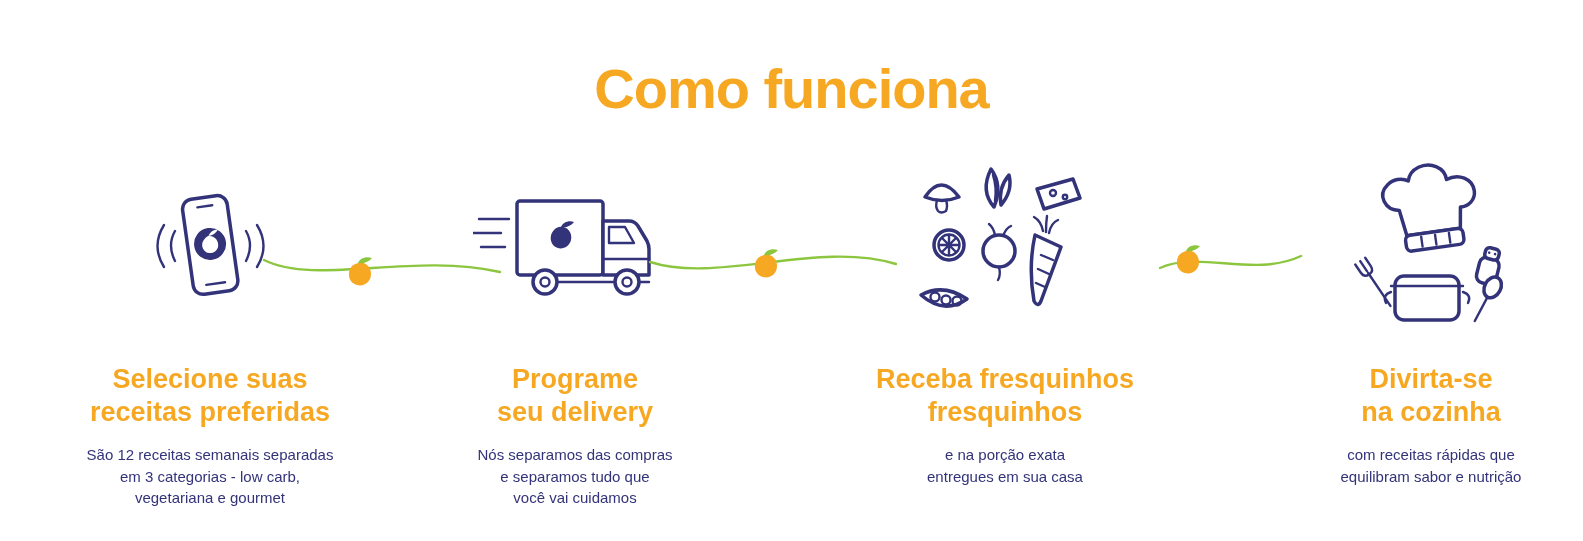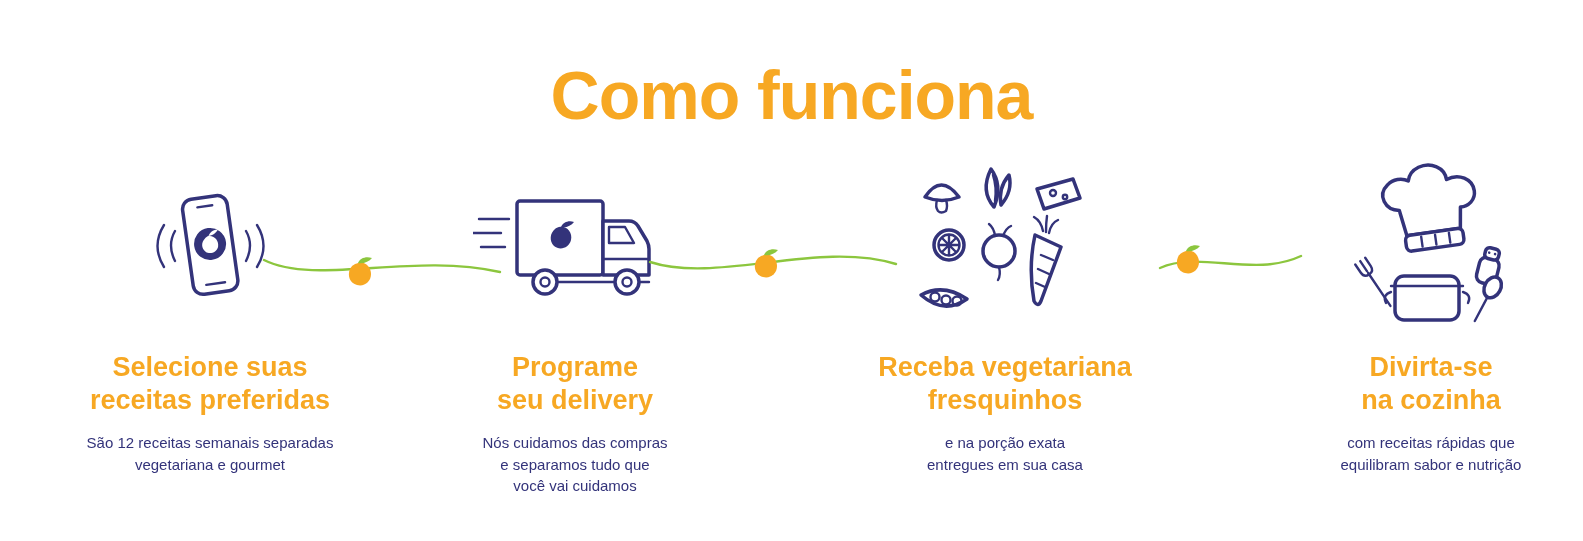"Como funciona" .title { font-size: 68px -> 56px }
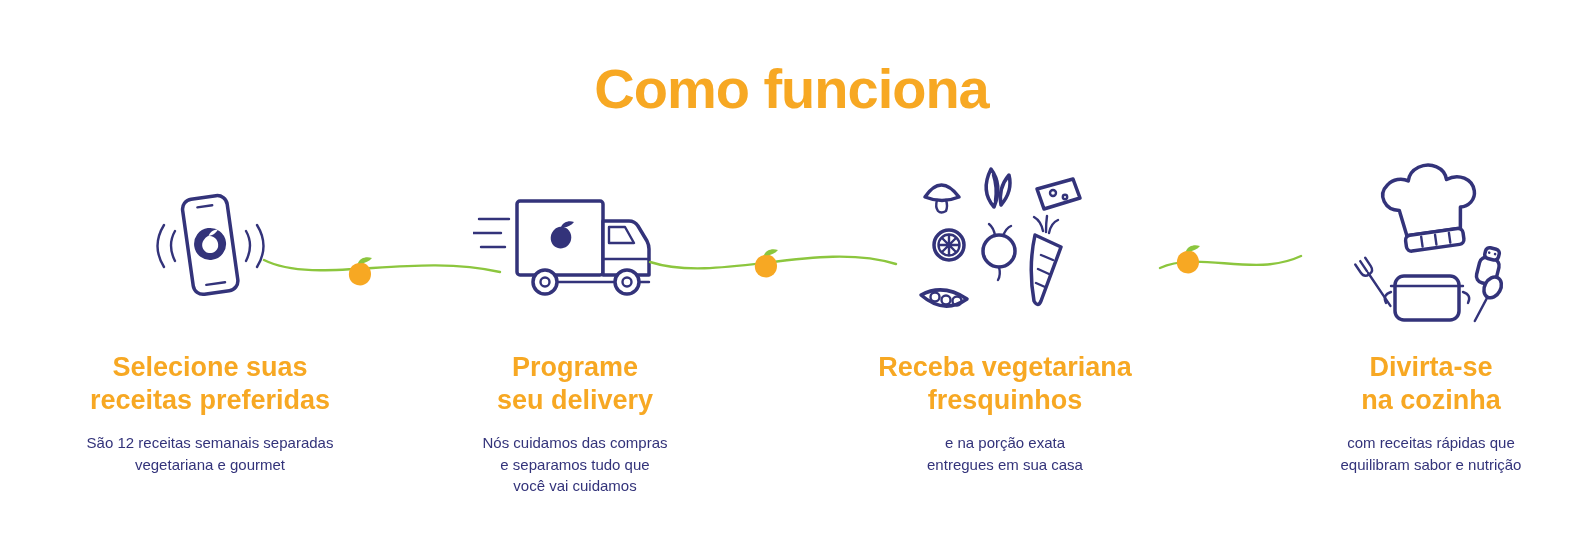"Selecione suas" .step-heading { margin-top: 6px -> 18px }
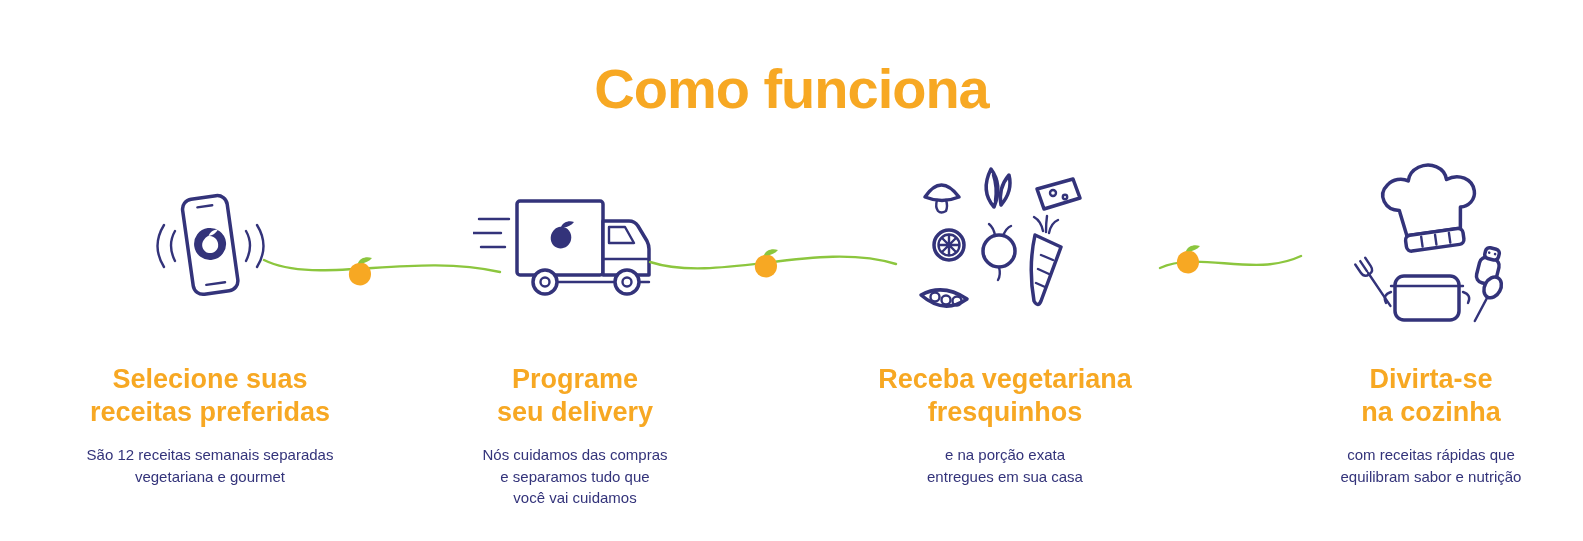"Receba vegetariana" span { text: vegetariana -> fresquinhos }
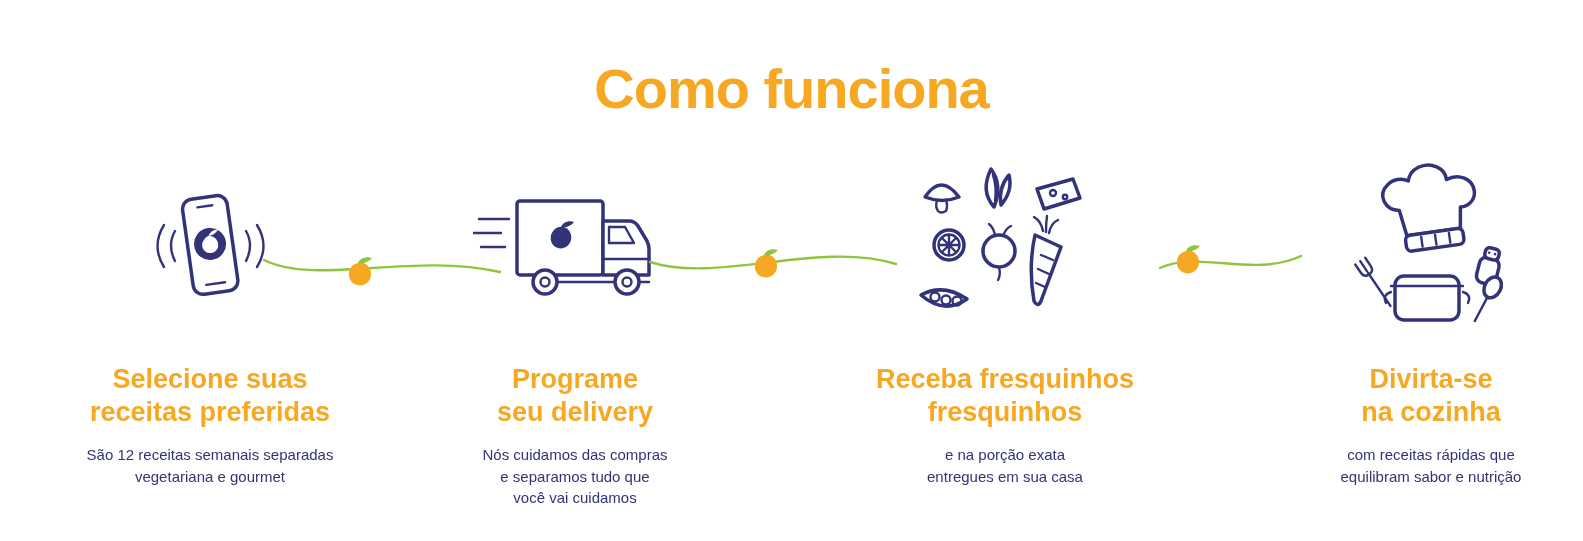"Nós cuidamos das compras" span { text: cuidamos -> separamos }
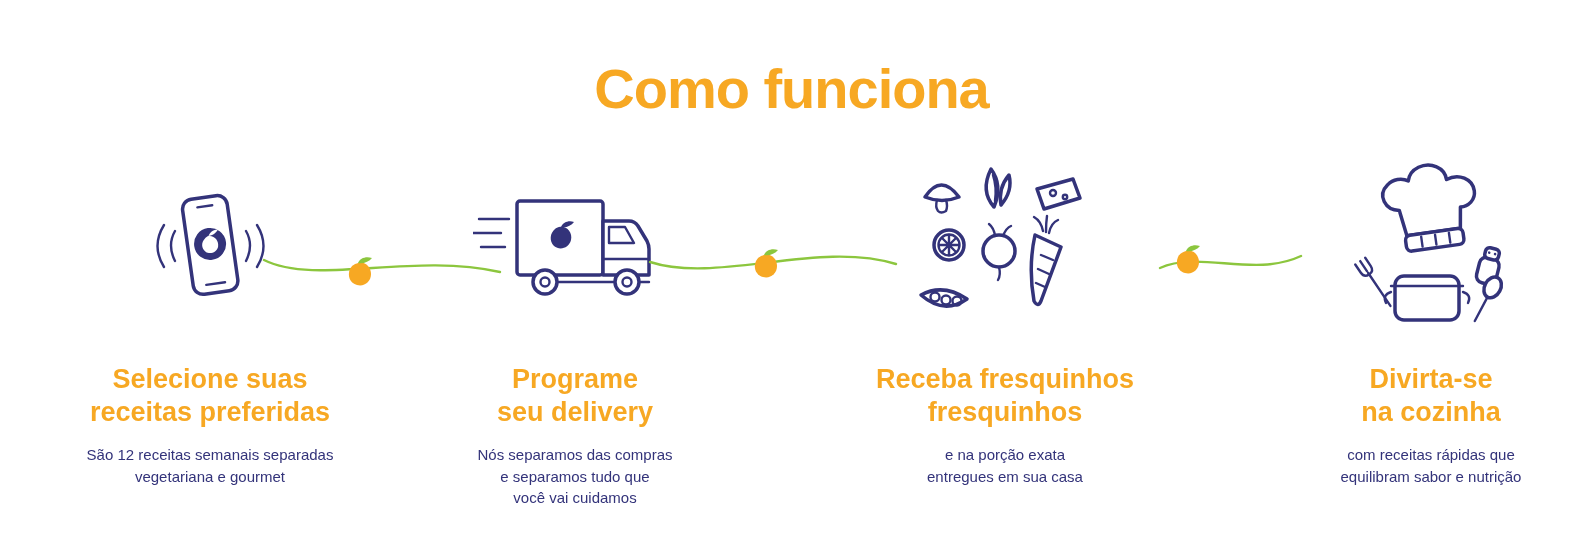"em 3 categorias - low" span { html: none -> <span>em 3 categorias - low carb,</span> }
